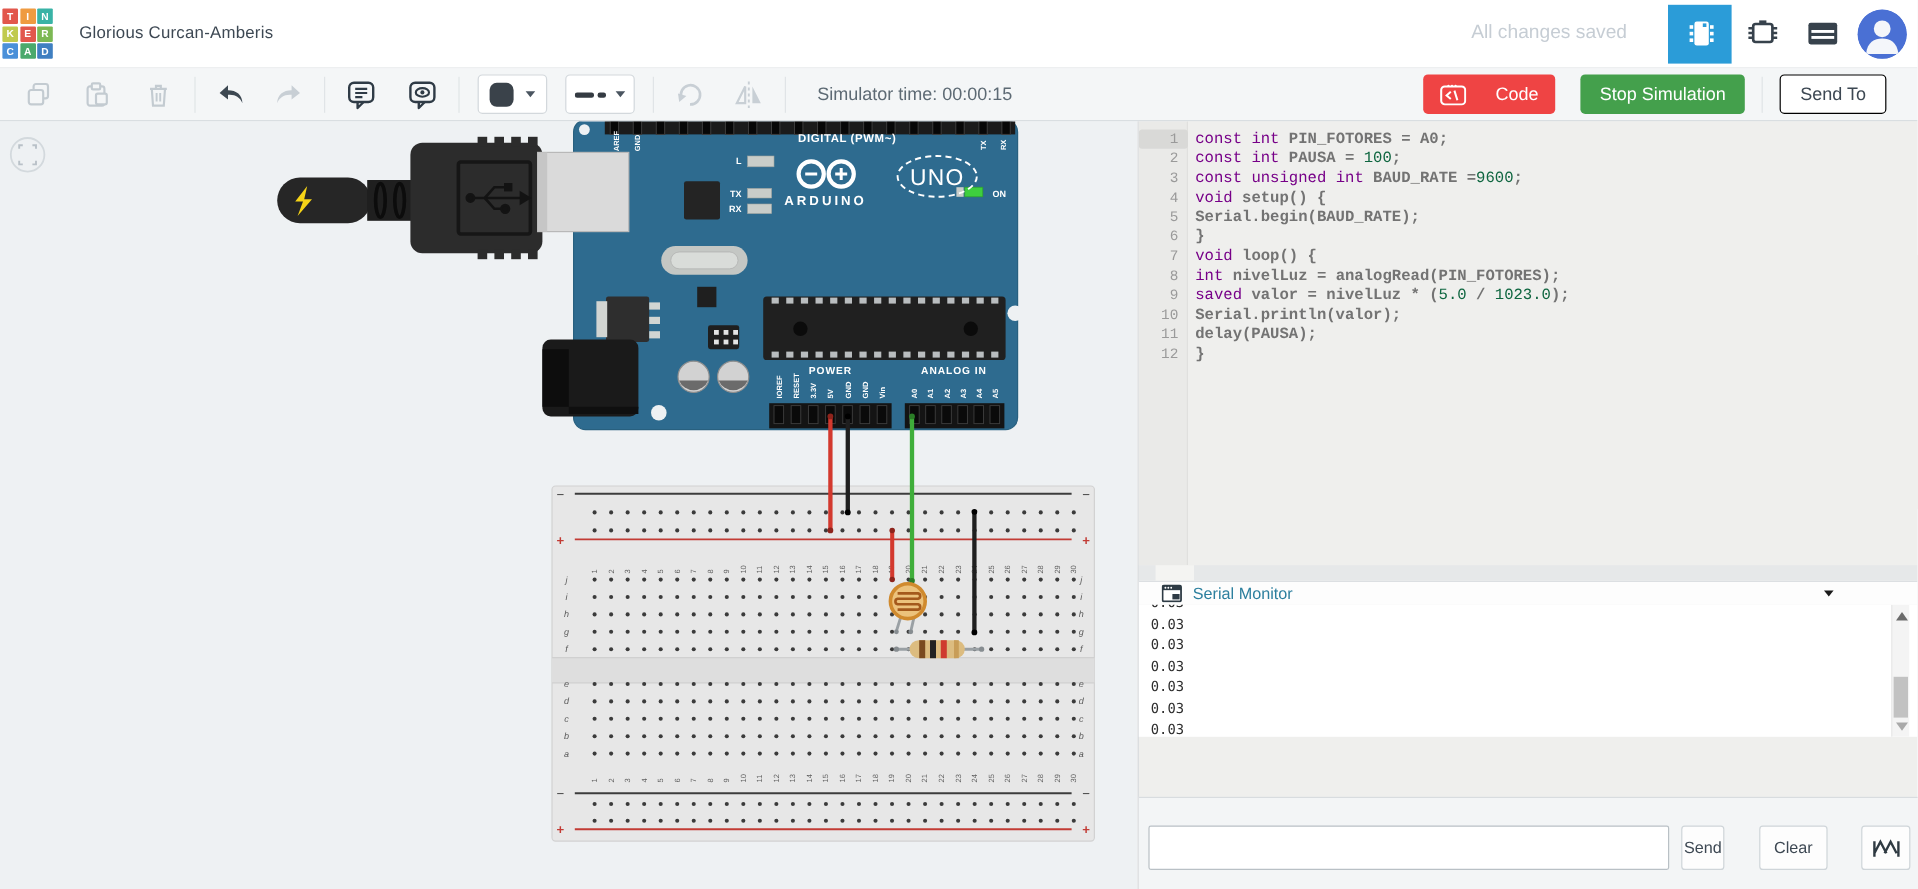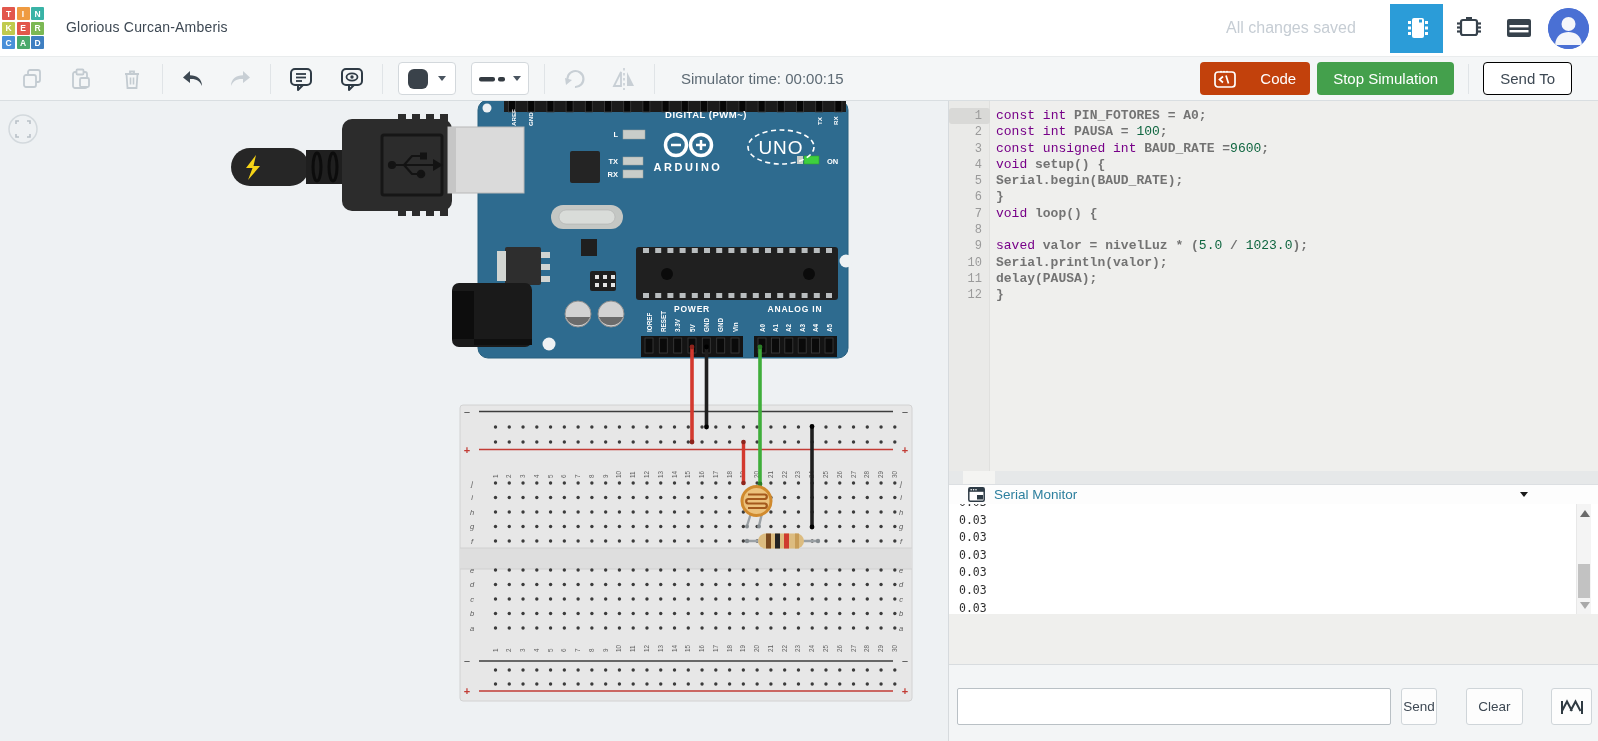"Code" .btn-code { background: #c2410c -> #ef4444 }
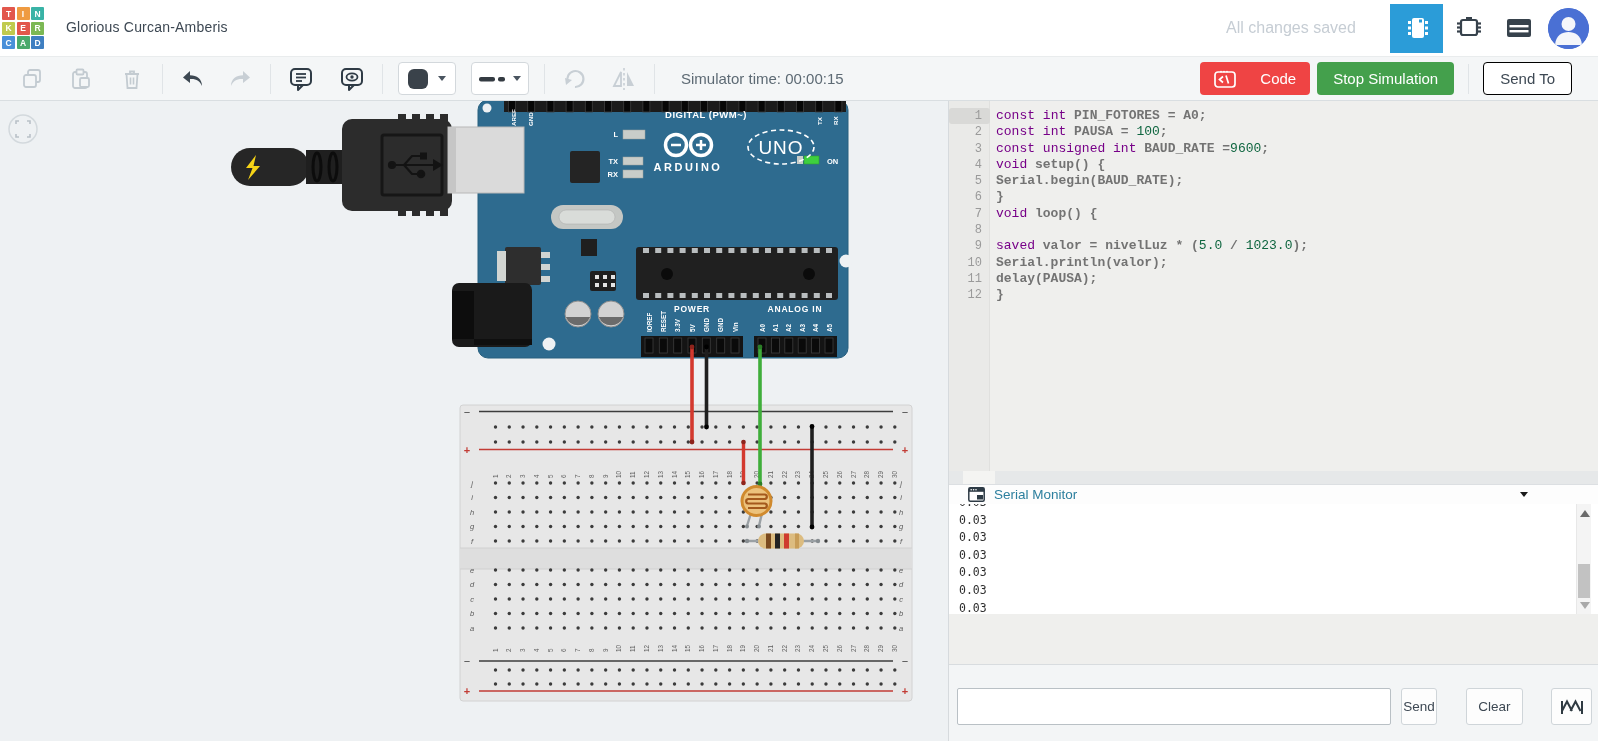"Stop Simulation" .btn-stop { margin-left: 7px -> 21px }
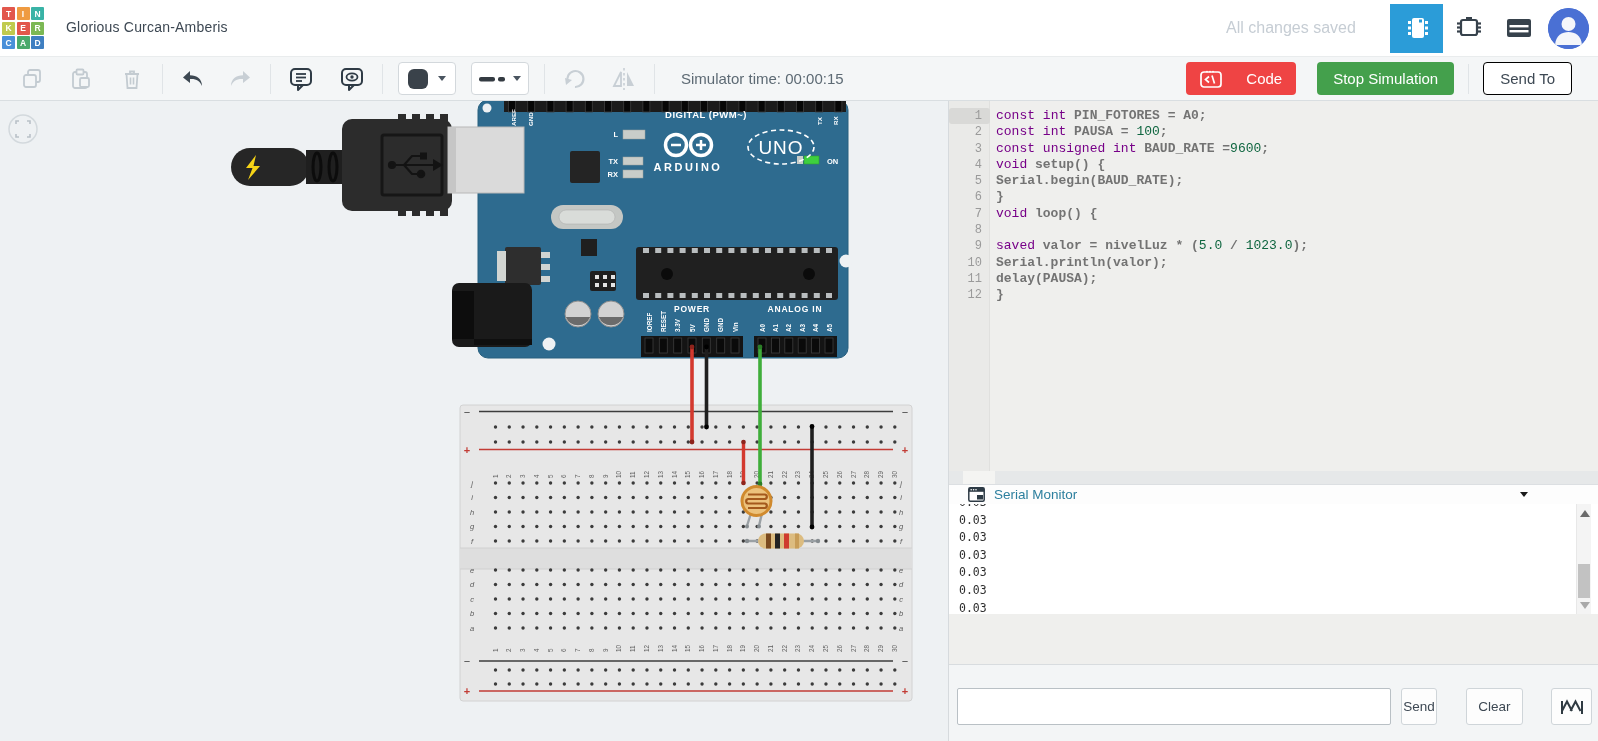"int nivelLuz = analogRead(PIN_FOTORES);" span.ct { html: none -> <span><span>int</span><span> nivelLuz = analogRead(PIN_FOTORES);</span></span> }
